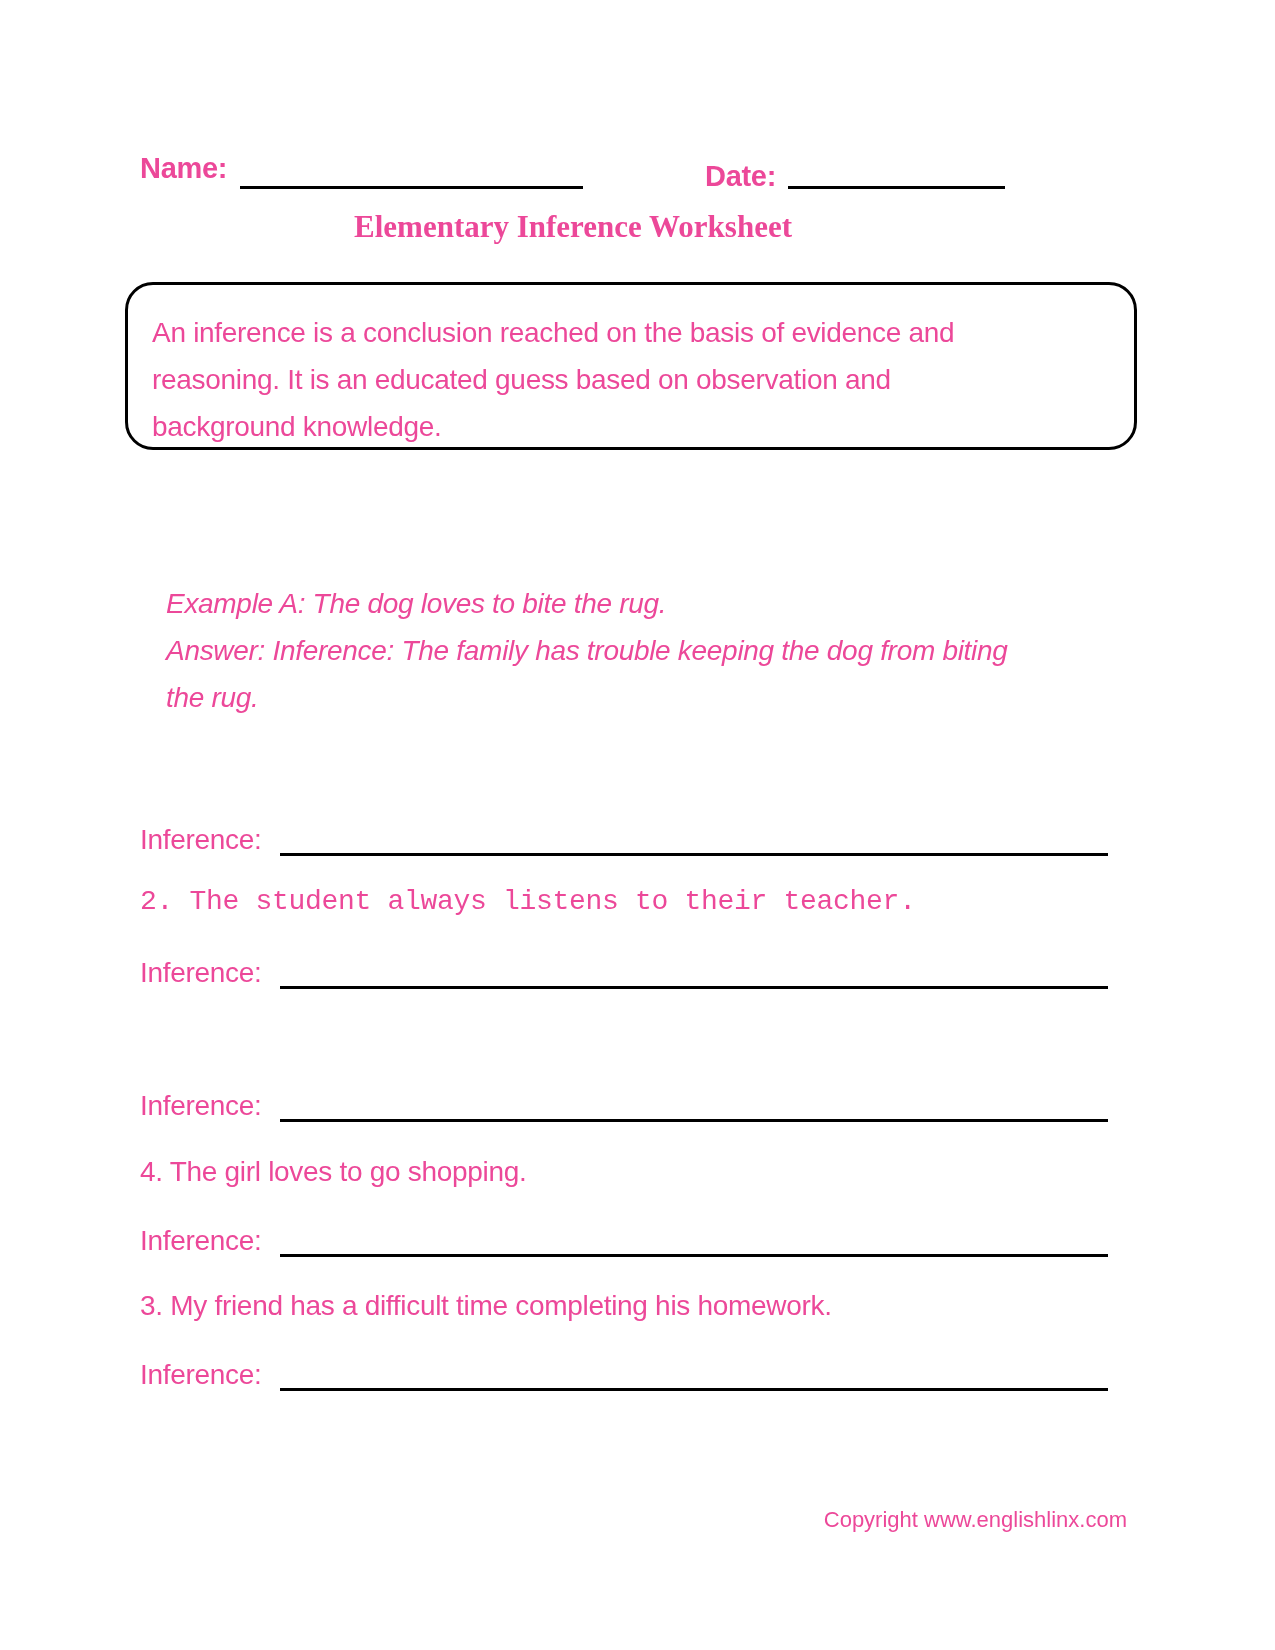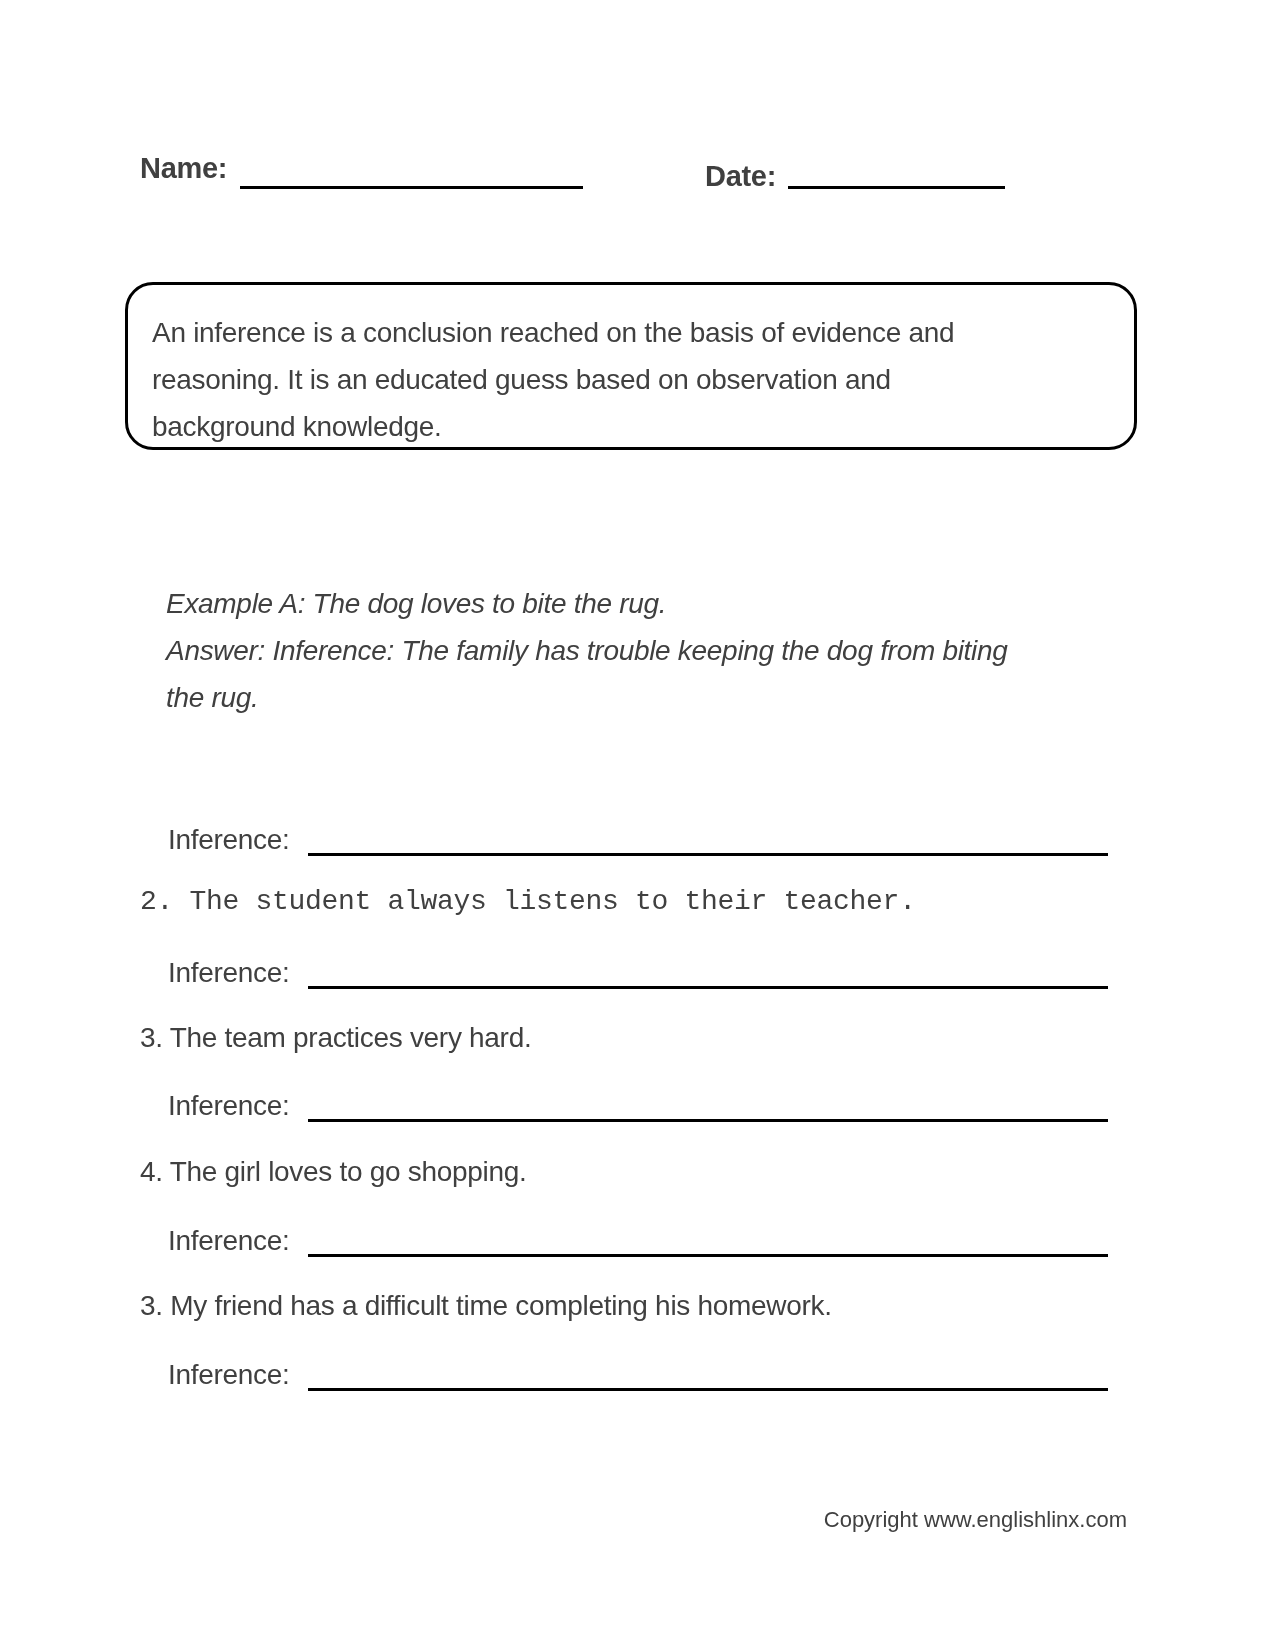"Name:" .page { color: #404040 -> #ec4899 }
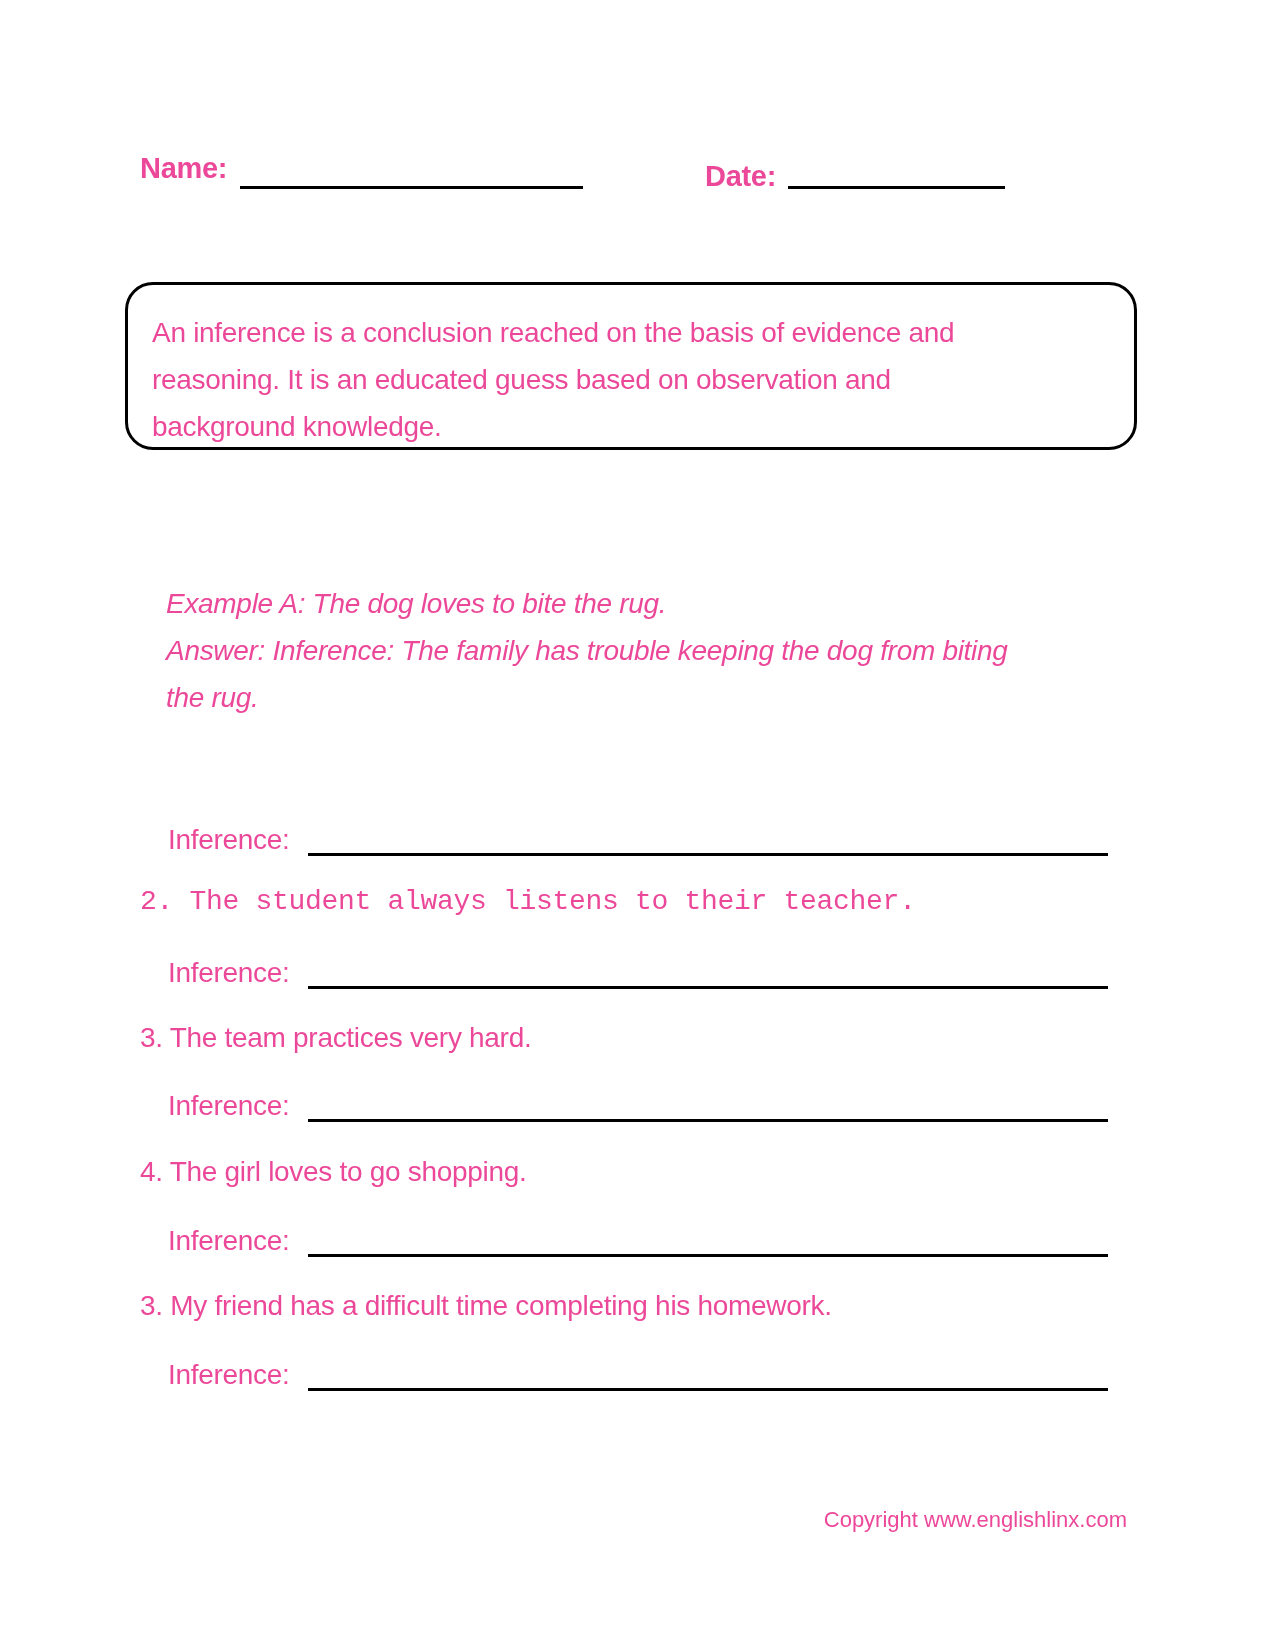"Elementary Inference Worksheet" div.abs { html: none -> <div>Elementary Inference Worksheet</div> }
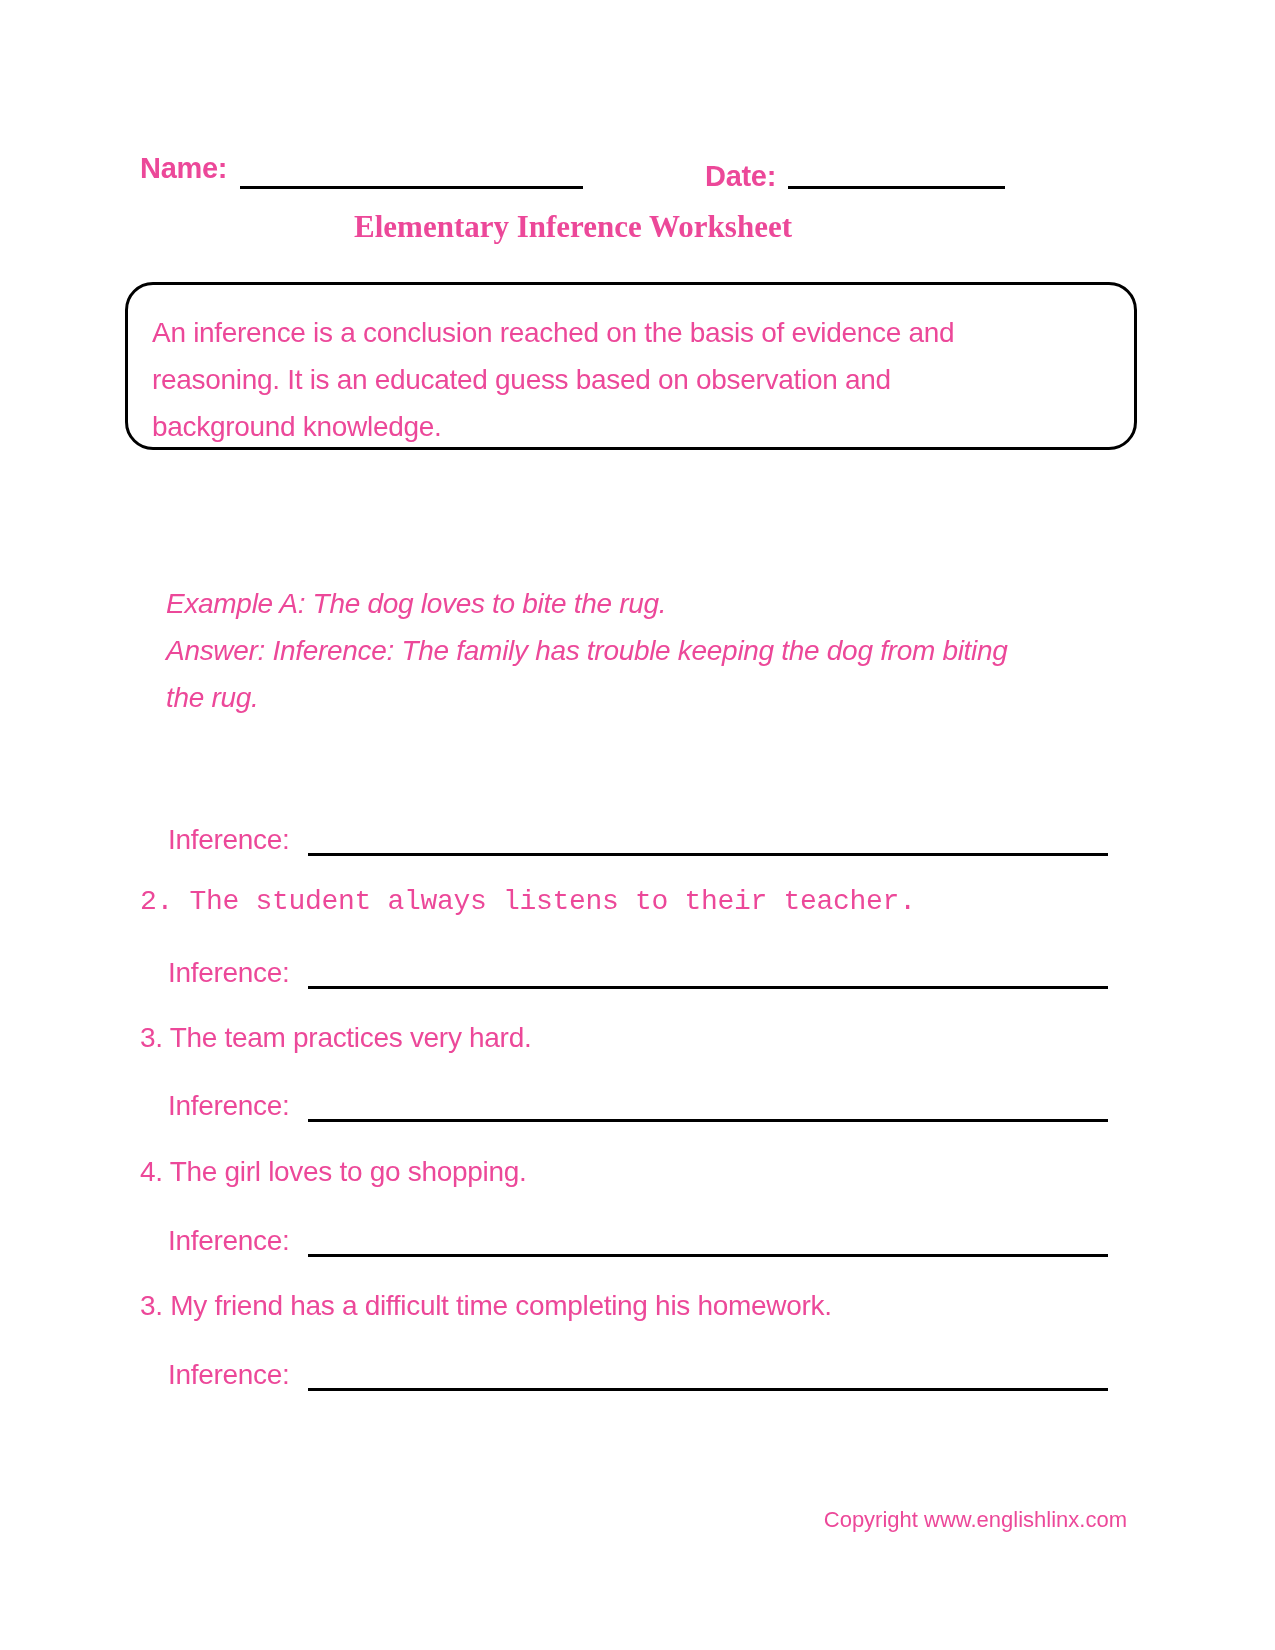"Inference:" .inf-label { margin-left: 28px -> none }
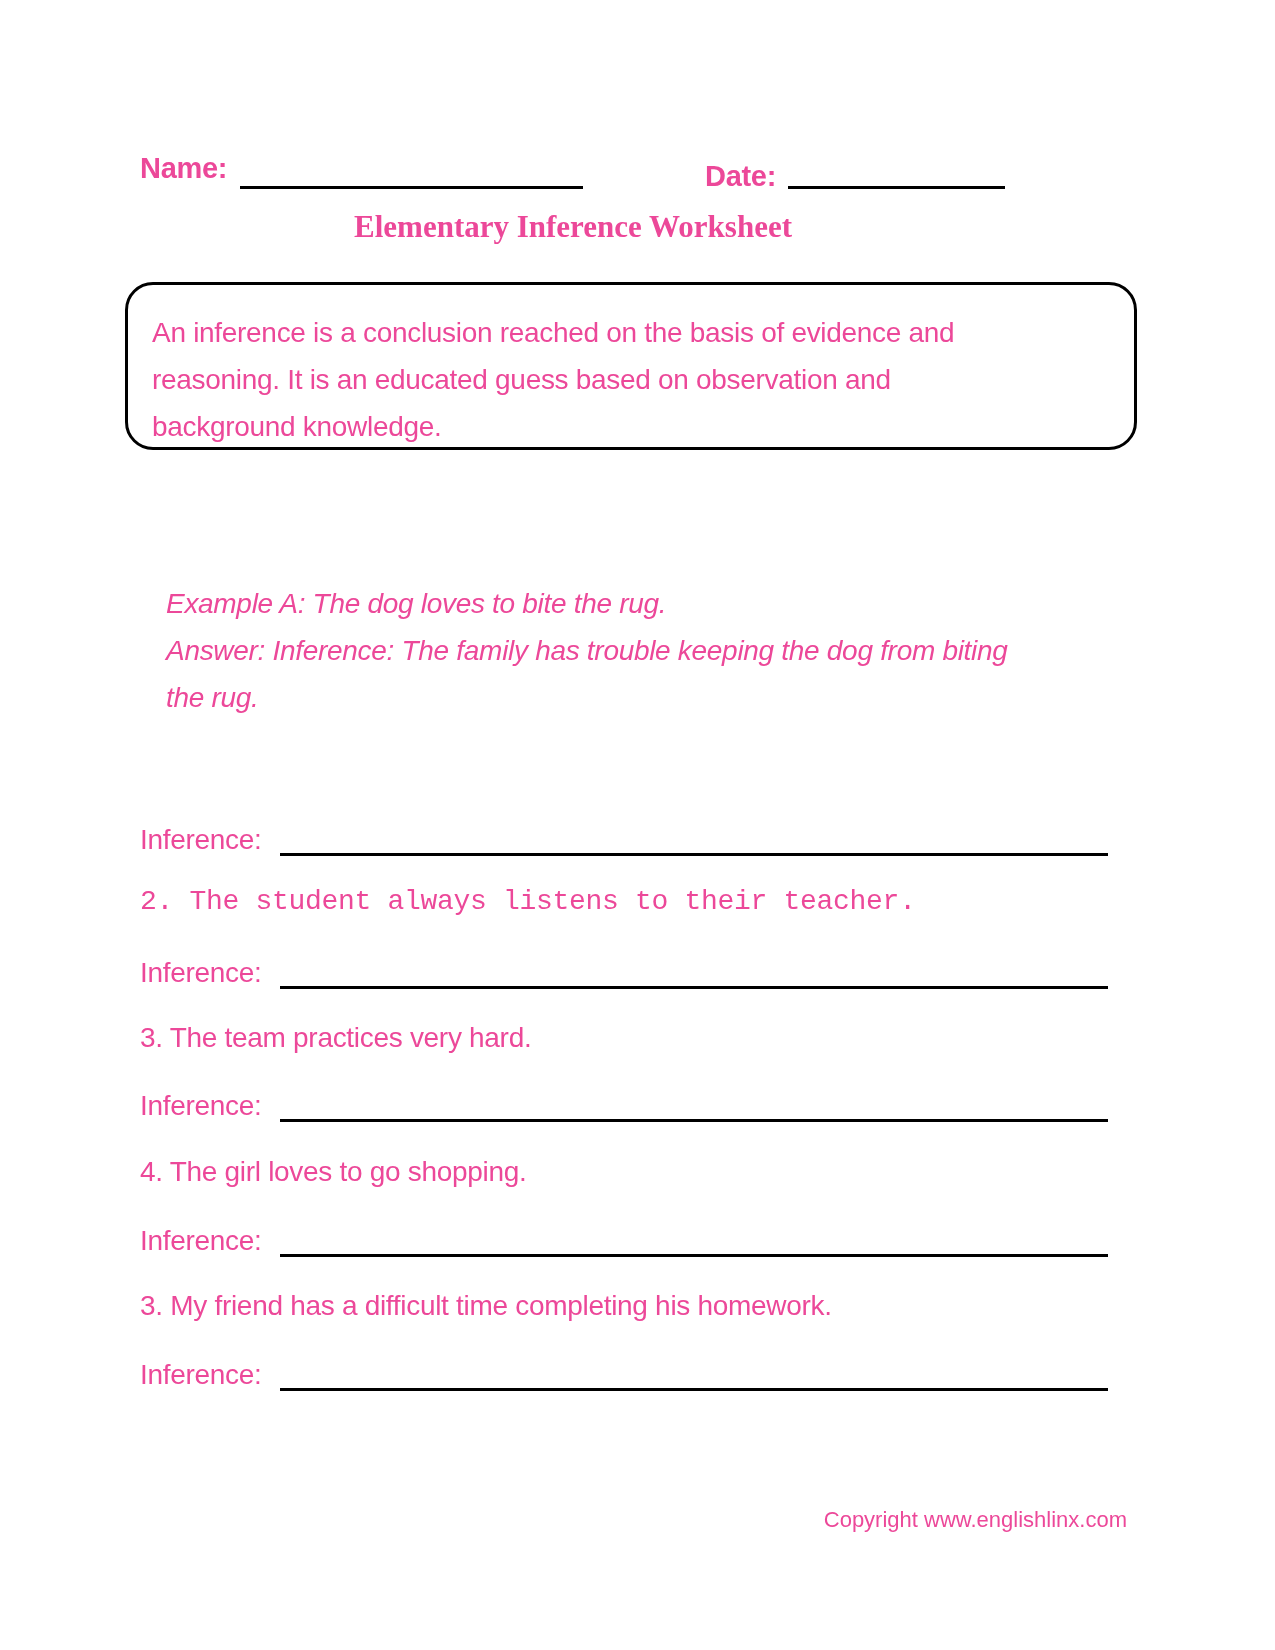"3. The team practices very" div.abs { html: <div>3. The team practices very hard.</div> -> none }
